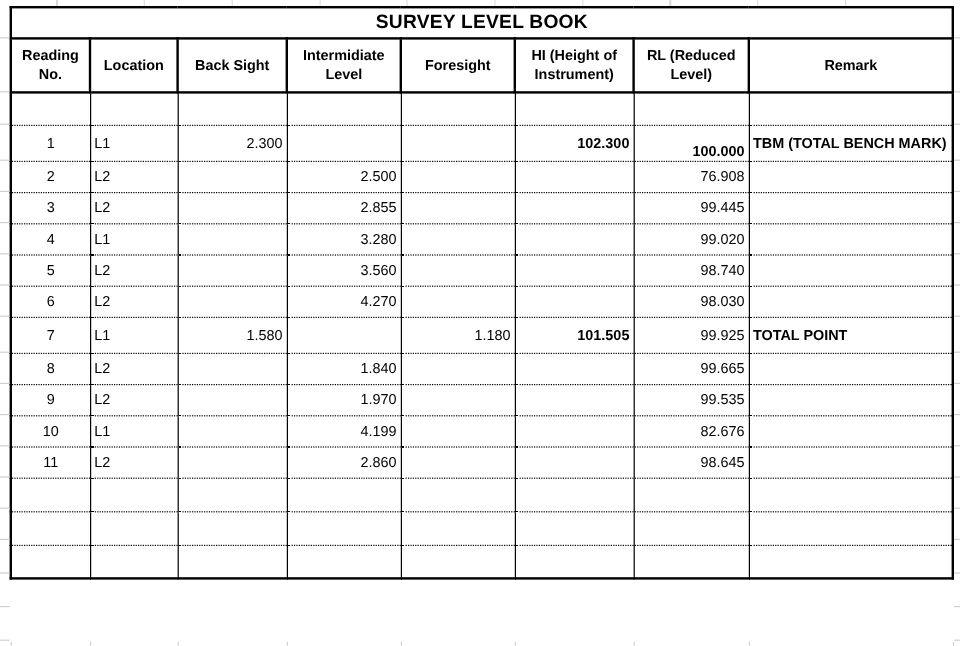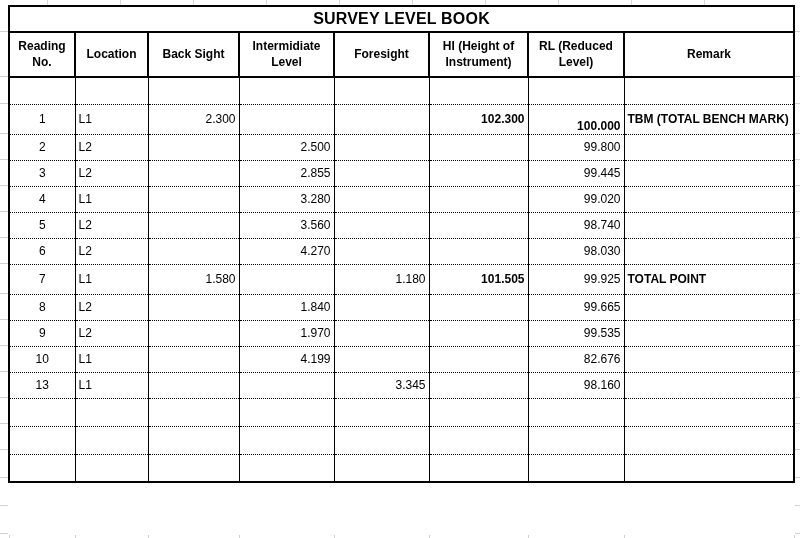"99.800" td.a-right { text: 99.800 -> 76.908 }
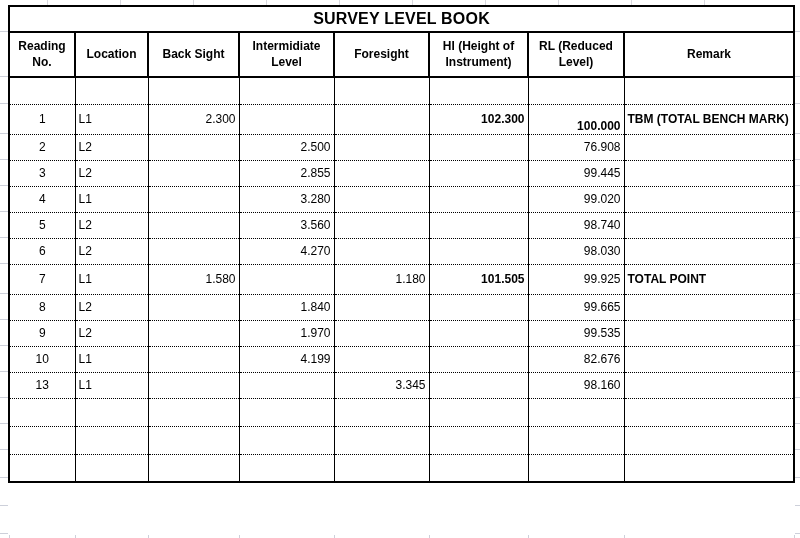"11" tr.data-row { html: none -> <tr> <td>11</td> <td>L2</td> <td></td> <td>2.860</td> <td></td> <td></td> <td>98.645</td> <td></td> </tr> }
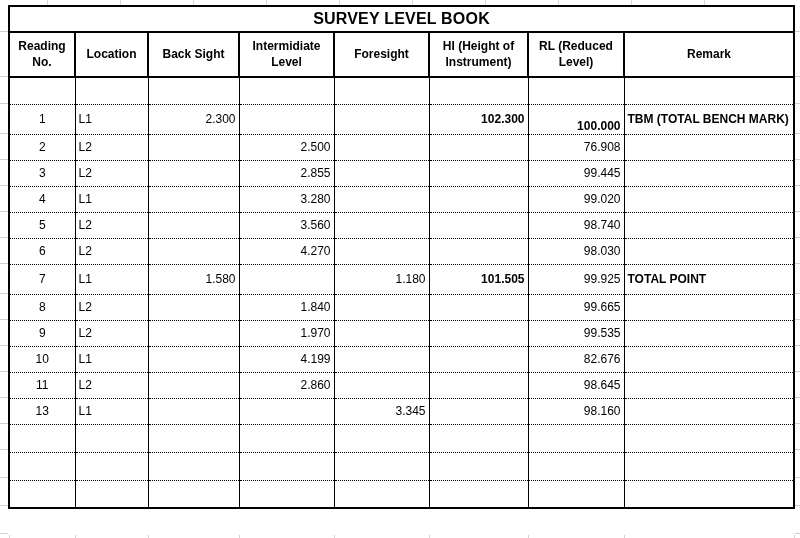"13" tr.data-row { html: <tr> <td>13</td> <td>L1</td> <td></td> <td></td> <td>3.345</td> <td></td> <td>98.160</td> <td></td> </tr> -> none }
